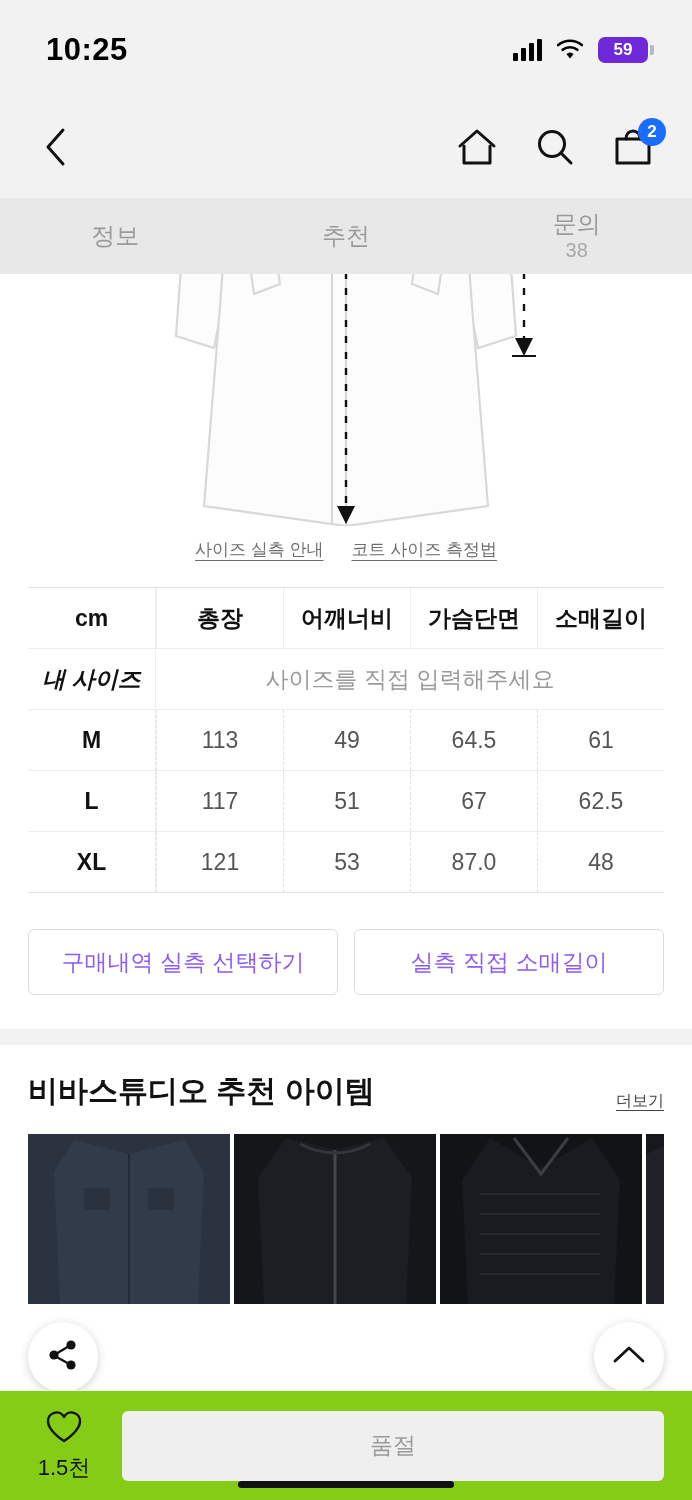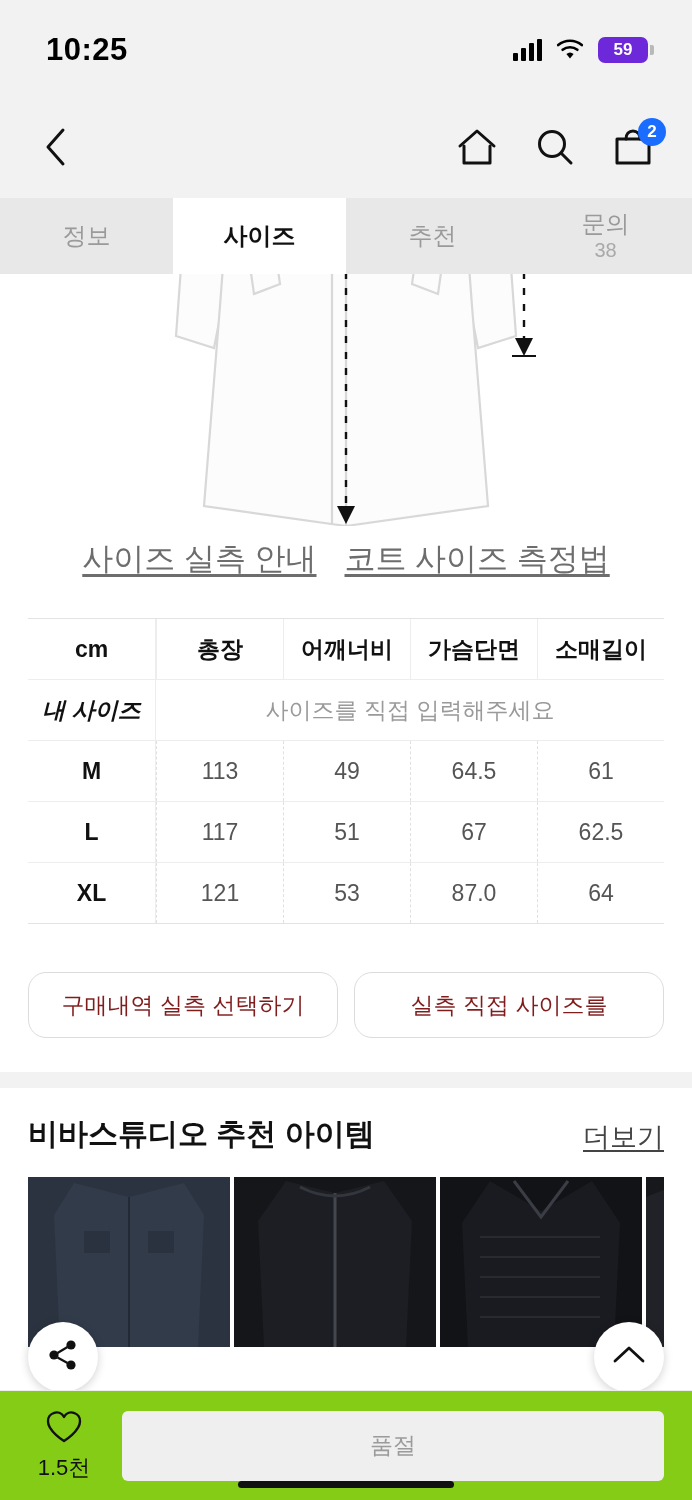"사이즈" div.tab { html: <div> <span>사이즈</span> </div> -> none }
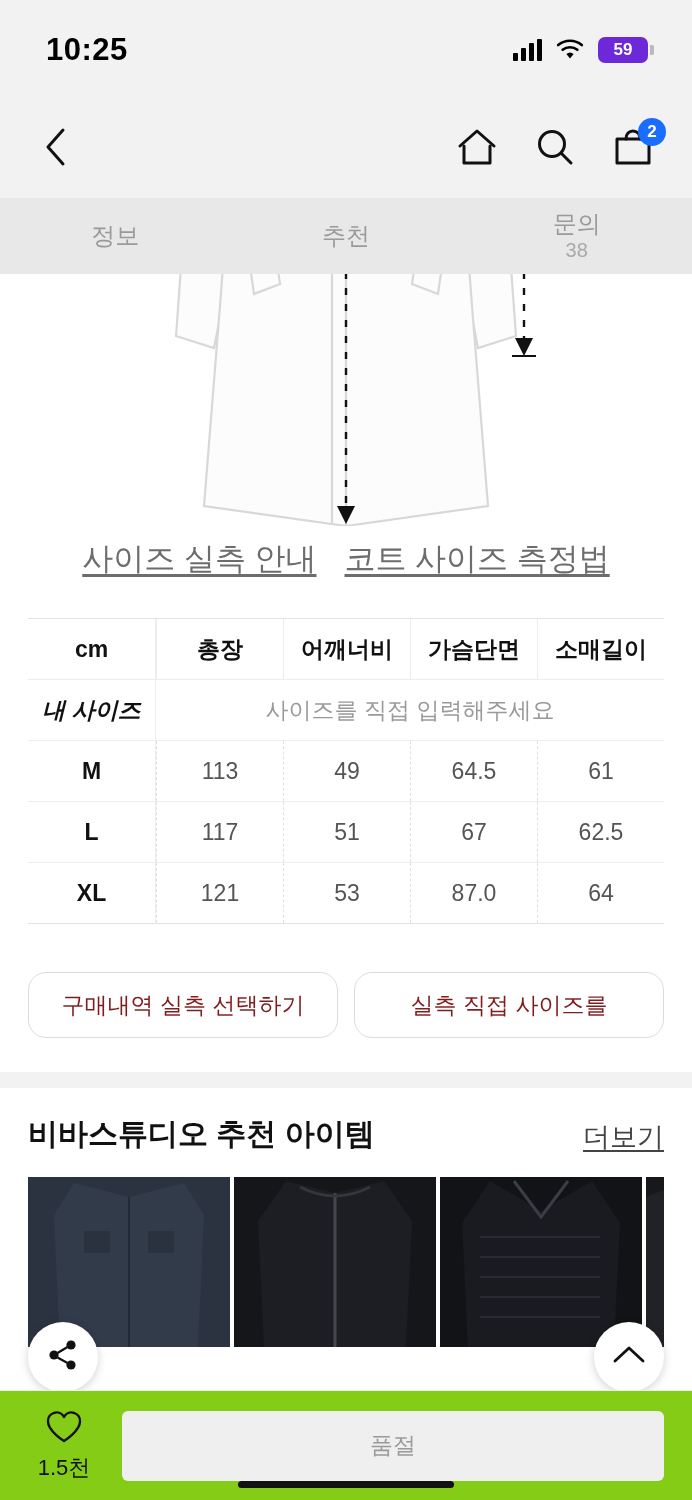"사이즈 실측 안내" .size-links a { font-size: 31px -> 17px }
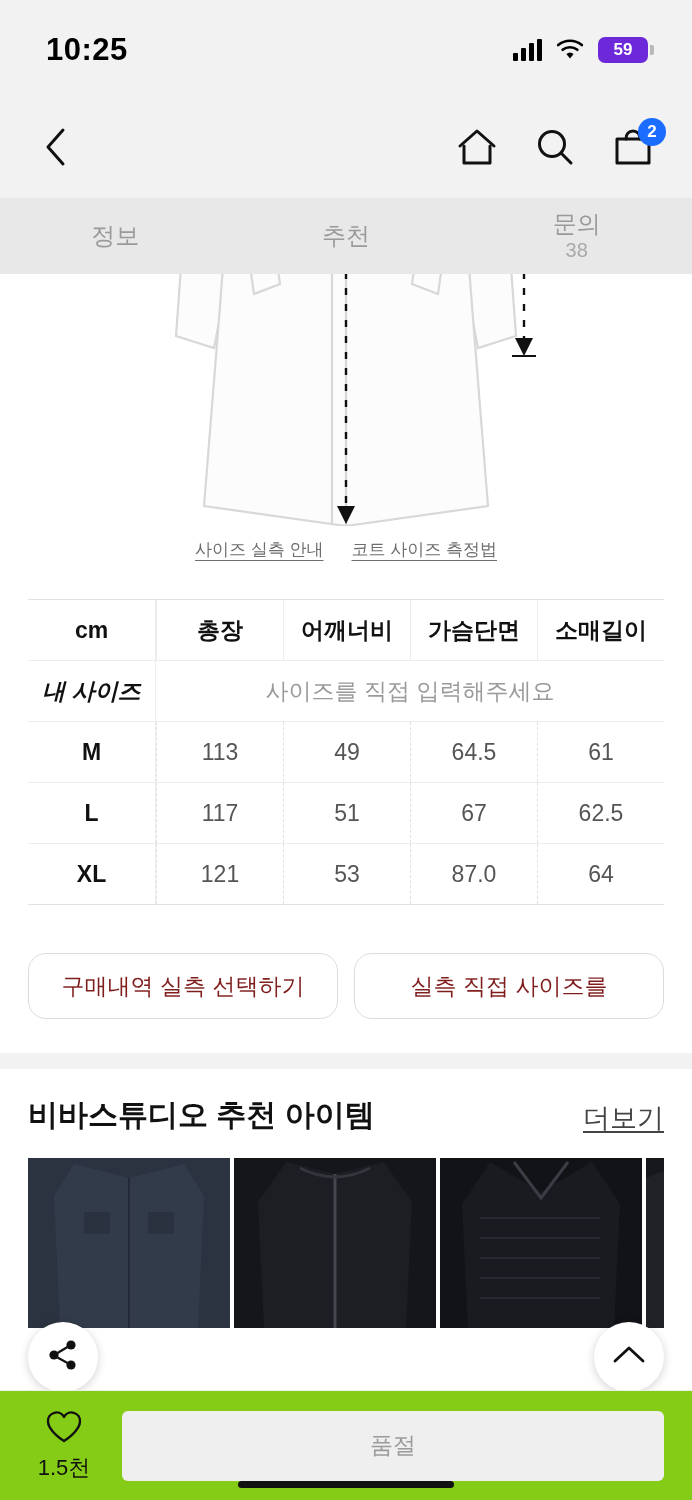"cm" .size-table { margin: 12px 28px -> 0 28px }
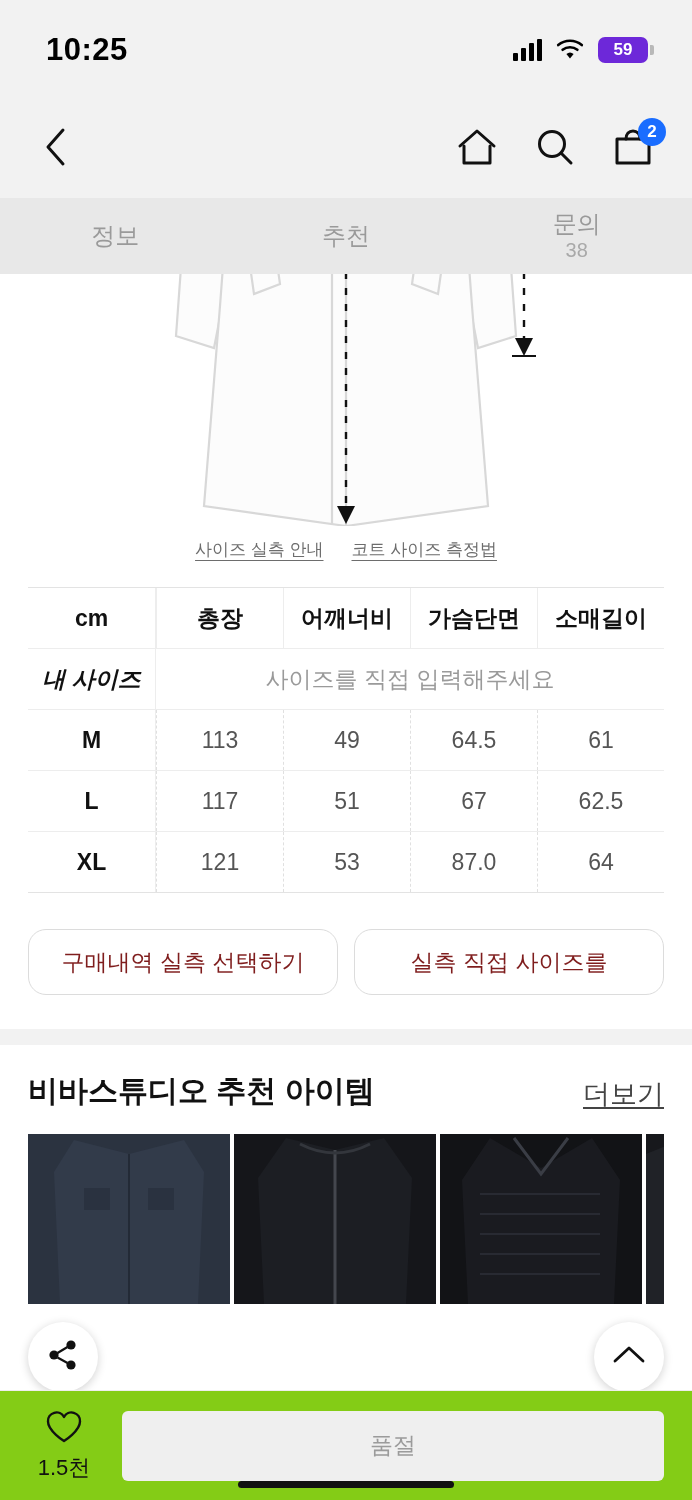"64" div.st-cell { text: 64 -> 48 }
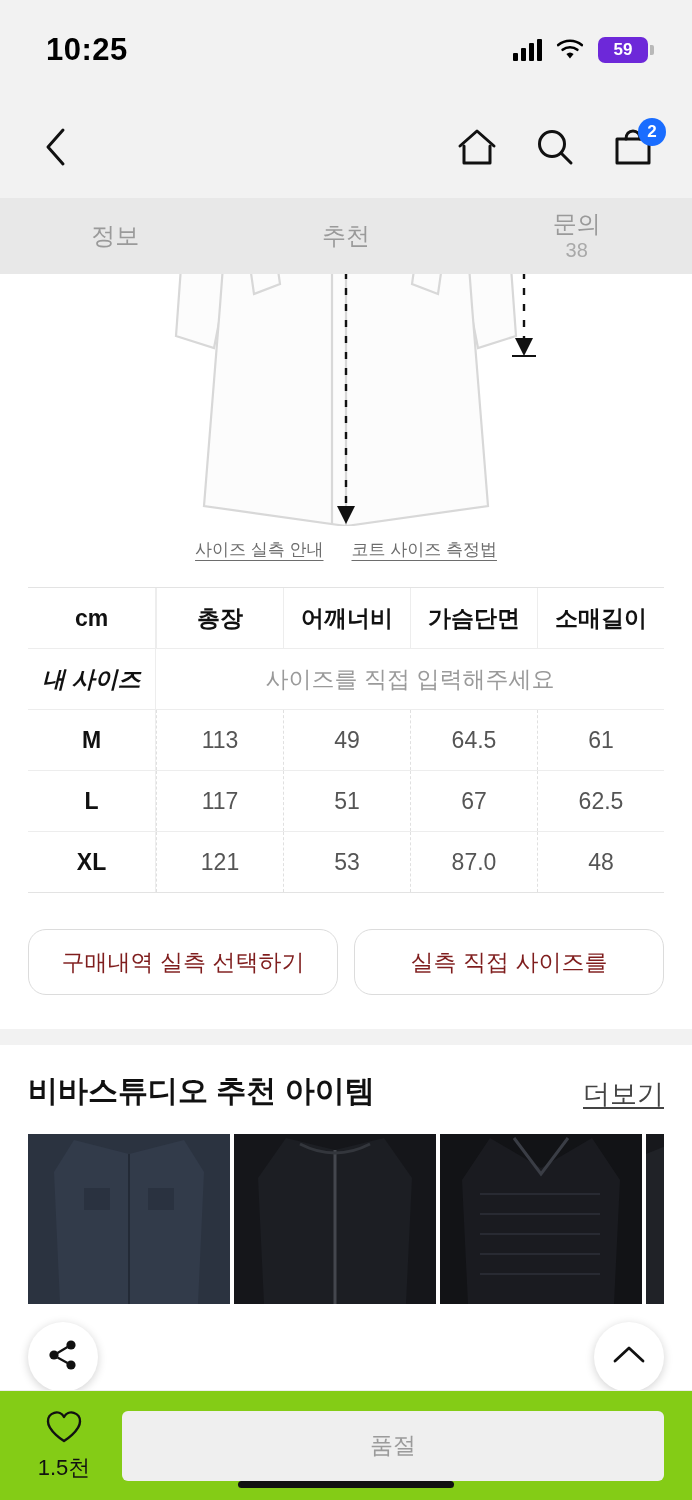"구매내역 실측 선택하기" .action-btn { border-radius: 18px -> 6px; color: #7f1d1d -> #8b5cf6 }
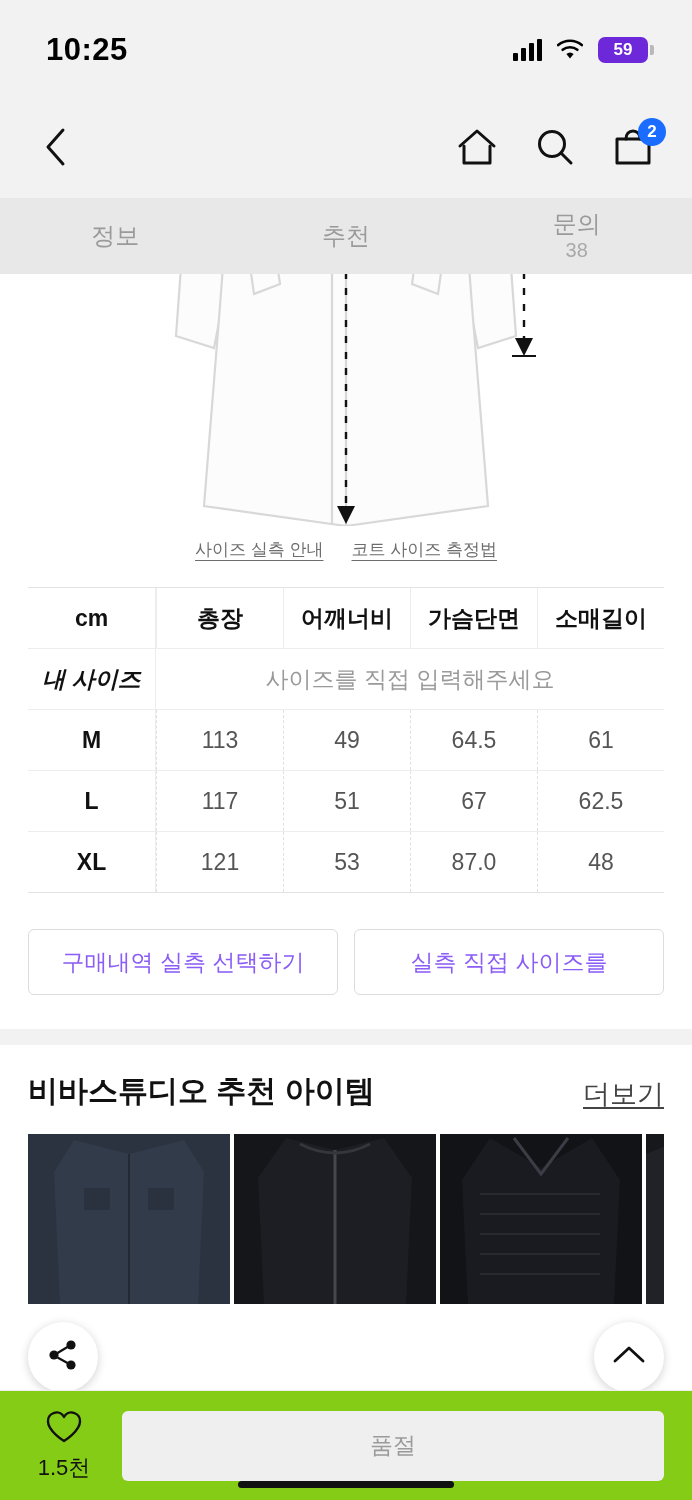"실측 직접 사이즈를" button.action-btn { text: 사이즈를 -> 소매길이 }
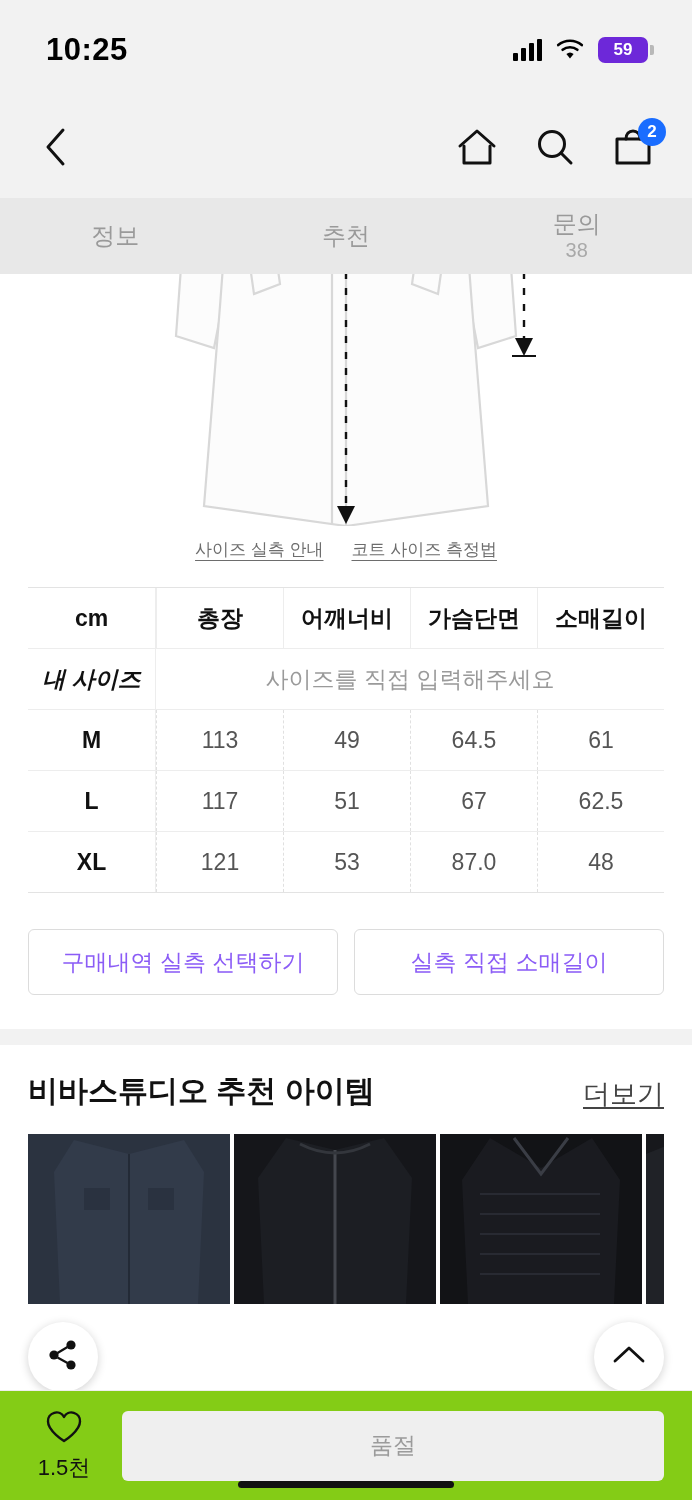"더보기" .rec-more { font-size: 27px -> 16px }
